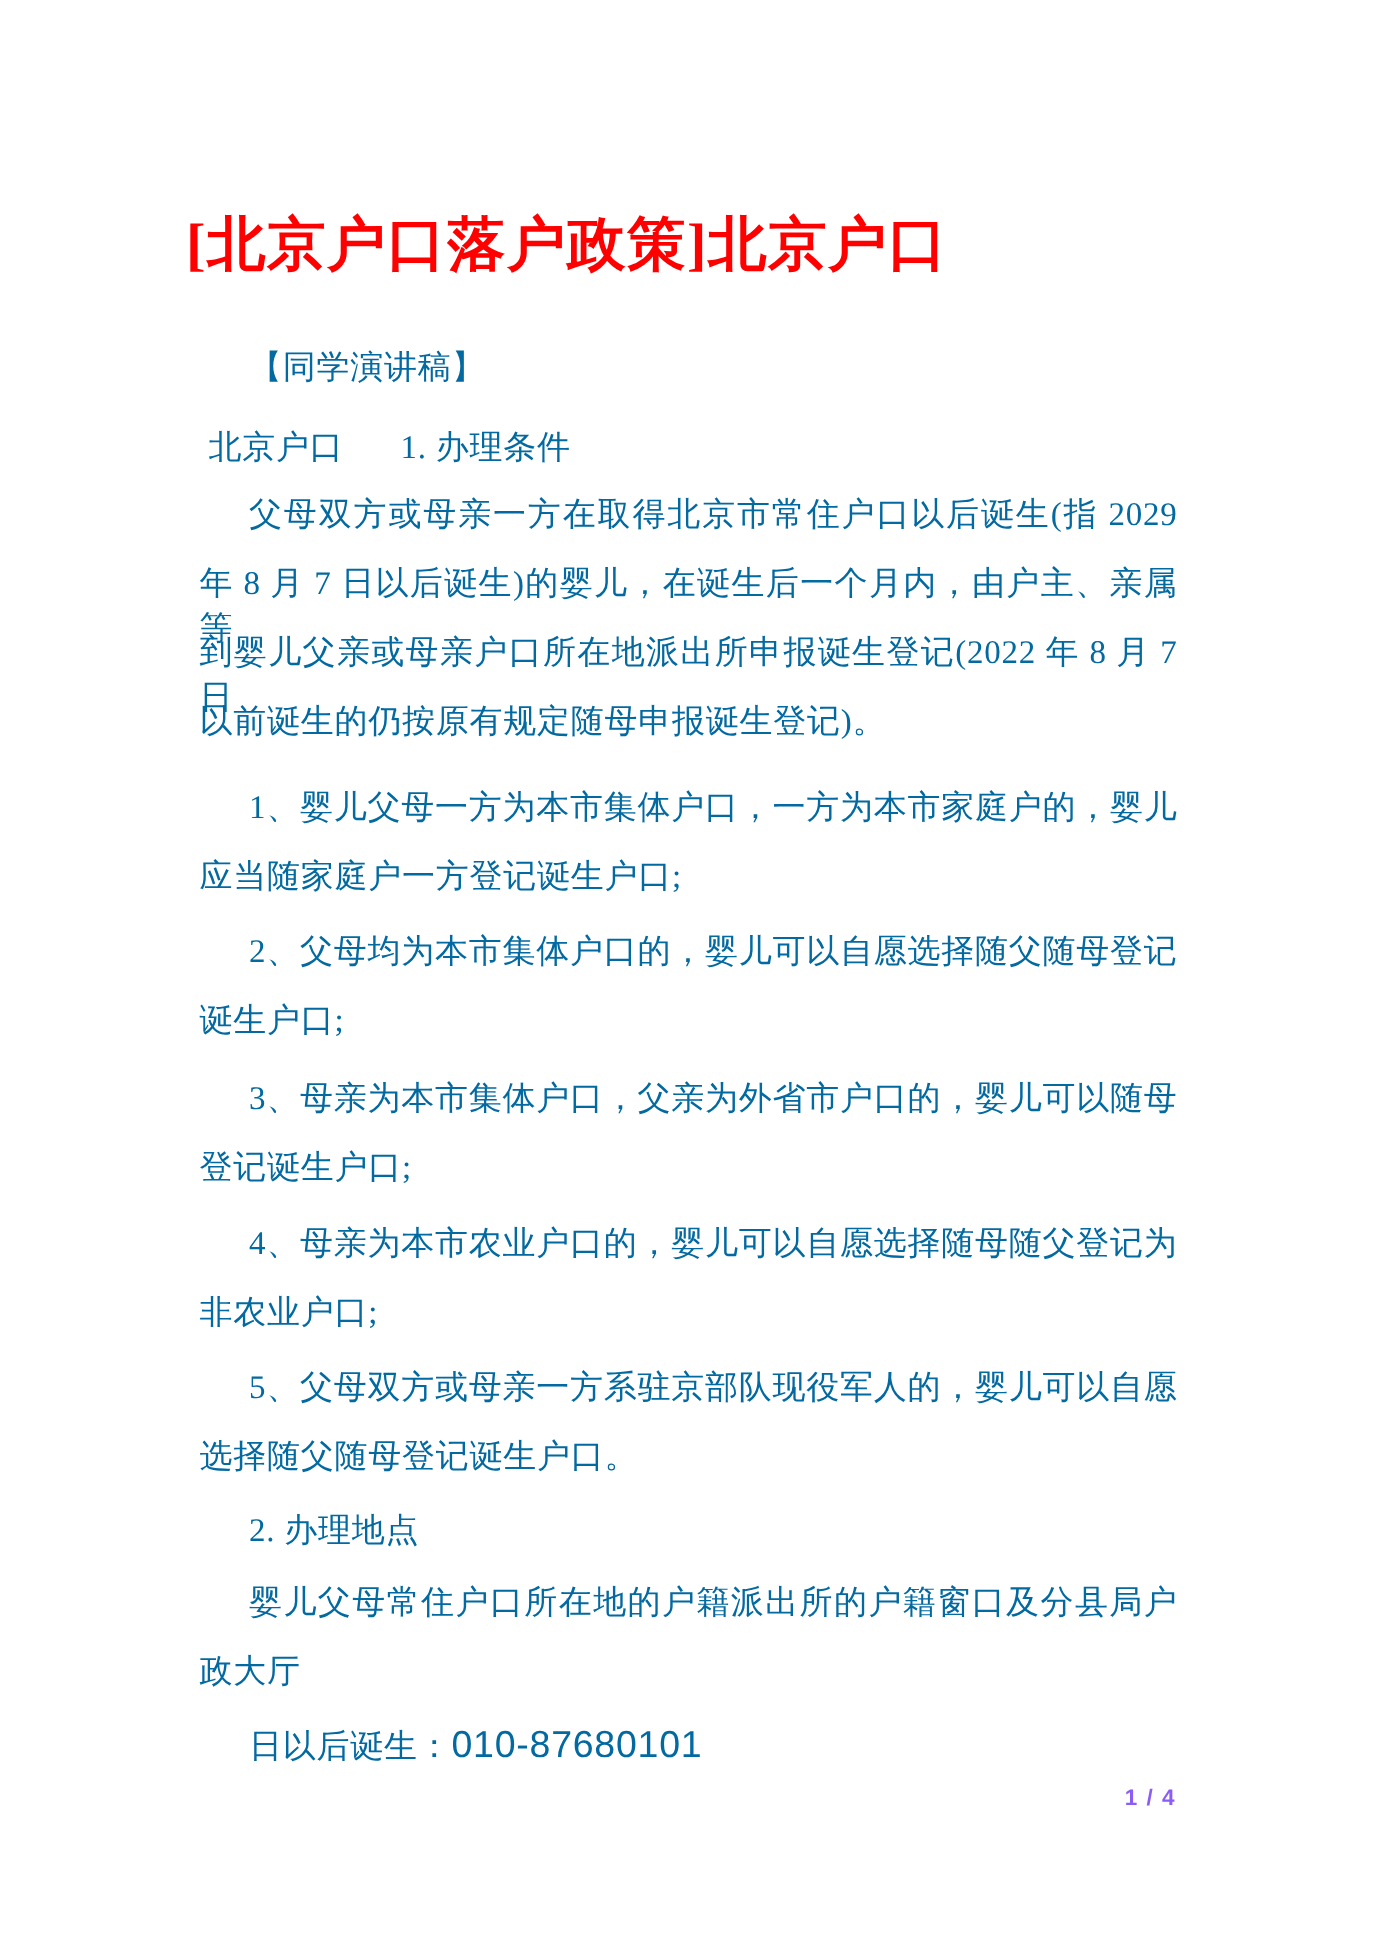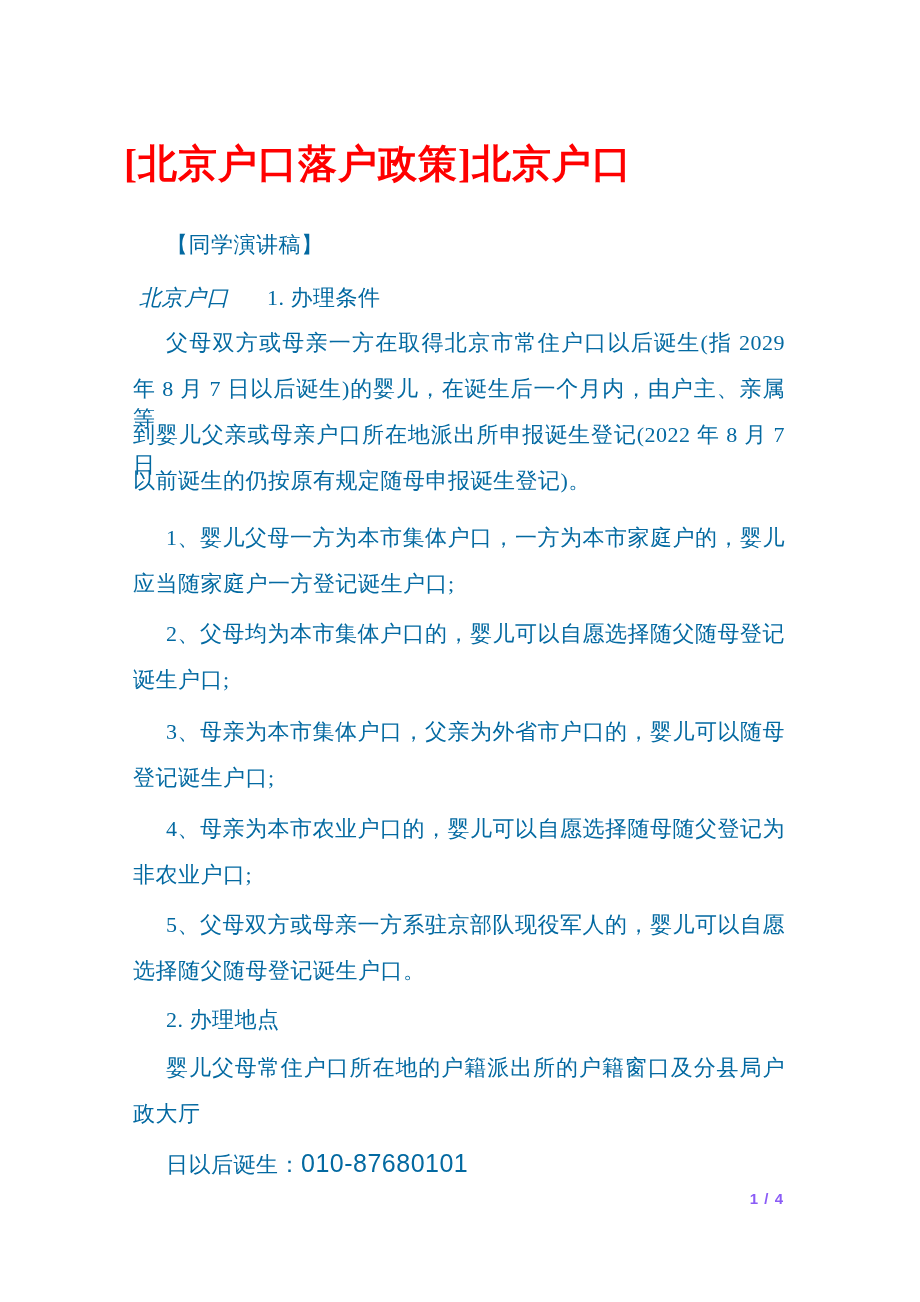"北京户口" .subject-line .subject { font-style: italic -> none }
